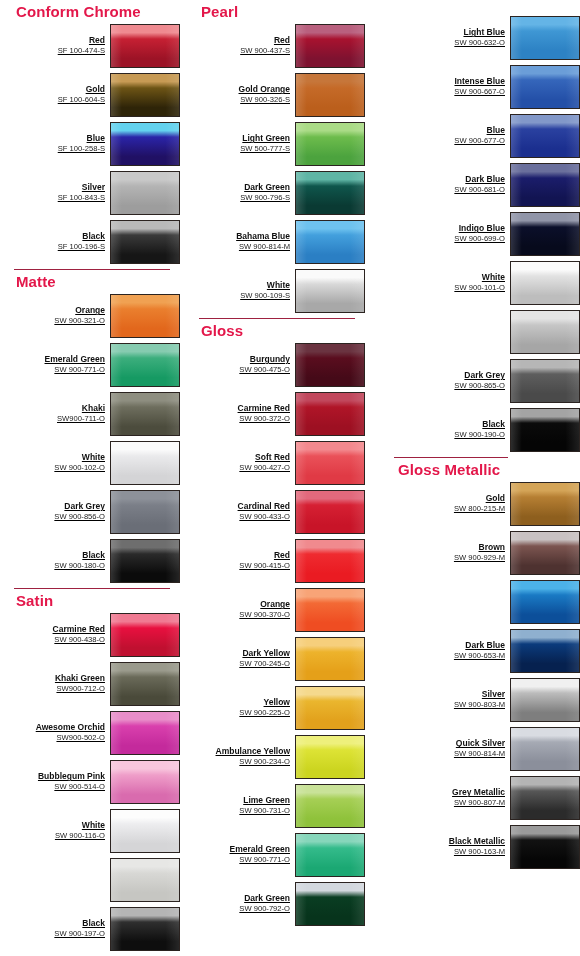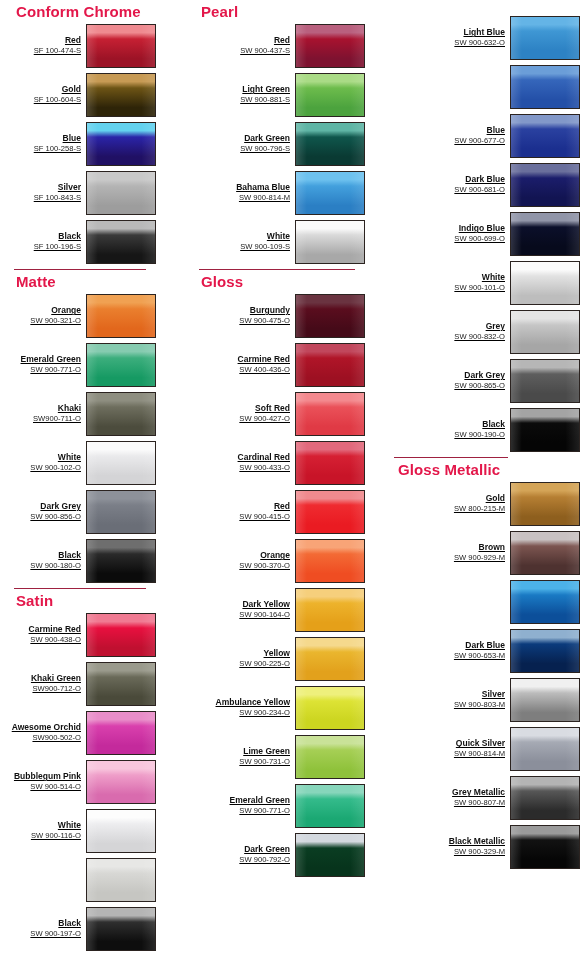"Conform Chrome" .col-left { width: 156px -> 180px }
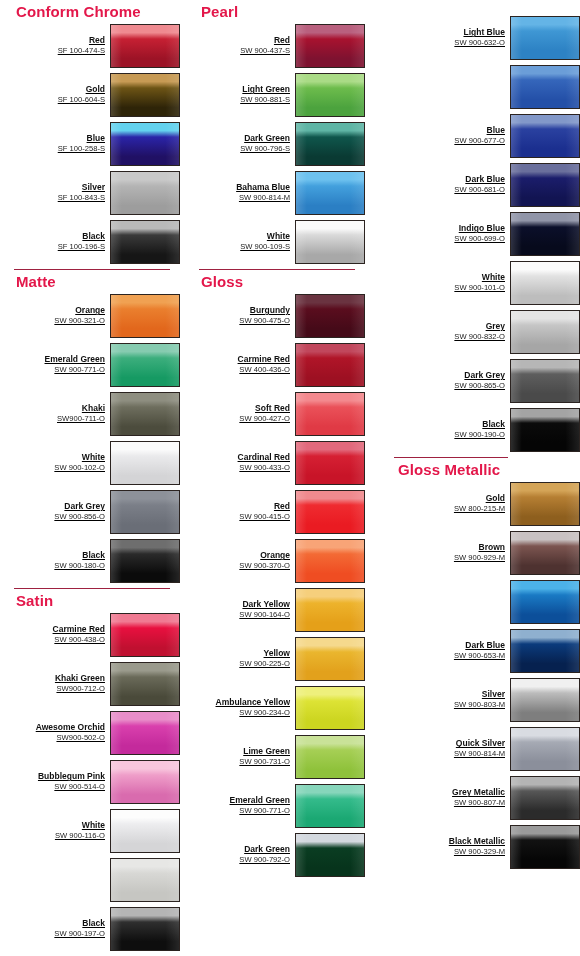"Intense Blue" div.labels { html: none -> <div> <div>Intense Blue</div> <div>SW 900-667-O</div> </div> }
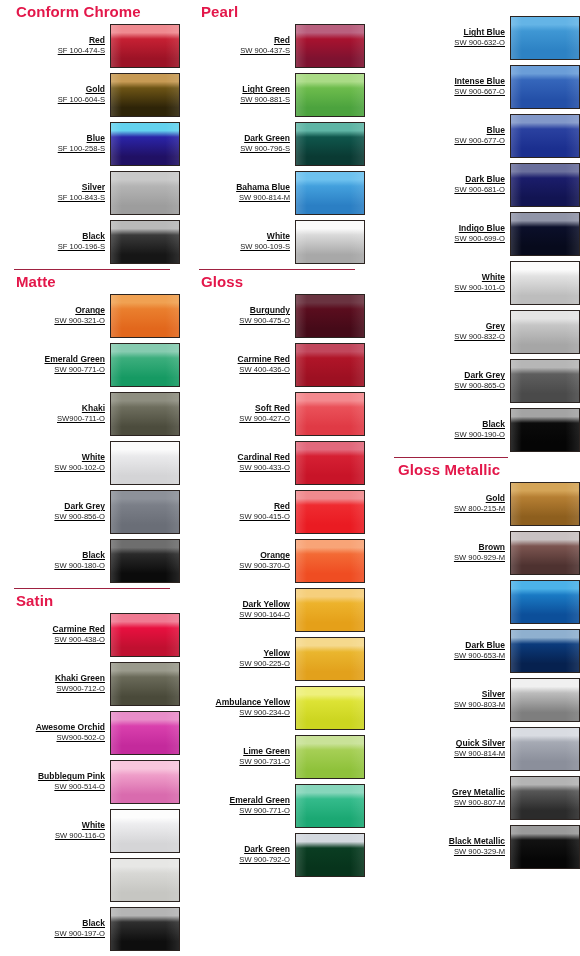"Gold Orange" div.row { html: none -> <div> <div> <div>Gold Orange</div> <div>SW 900-326-S</div> </div> <div> <i></i> <i></i> <div></div> </div> </div> }
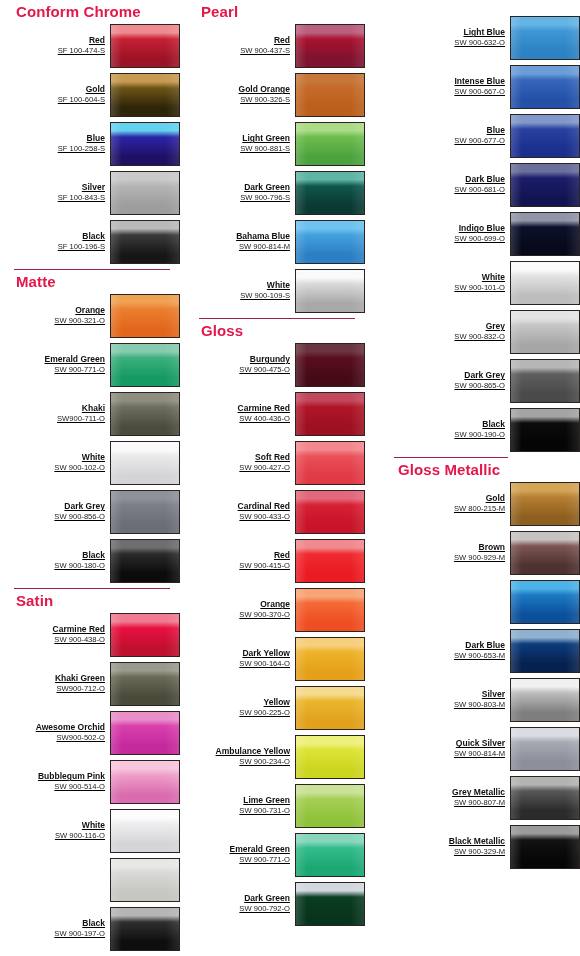"SW 900-881-S" div.cd { text: 900-881-S -> 500-777-S }
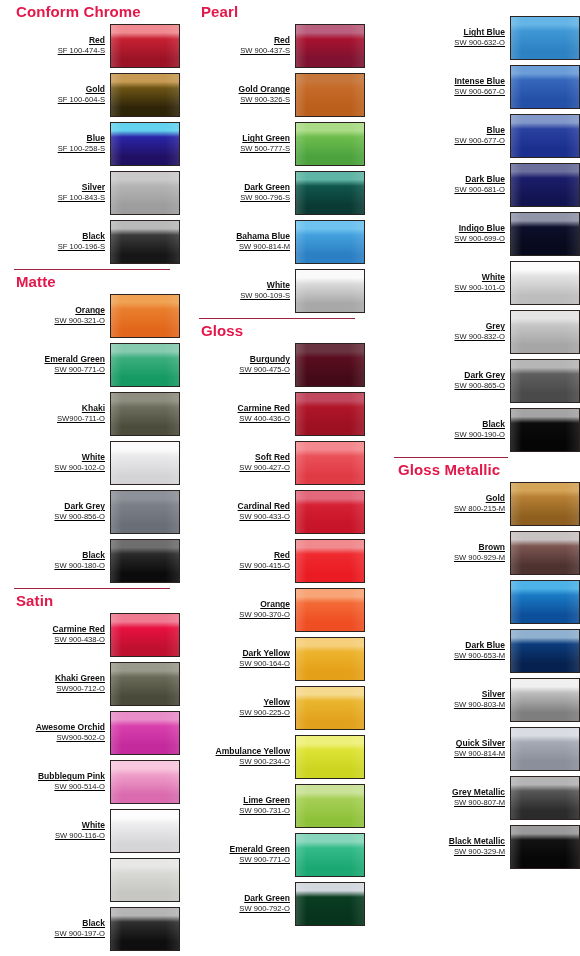"Grey" div.labels { html: <div> <div>Grey</div> <div>SW 900-832-O</div> </div> -> none }
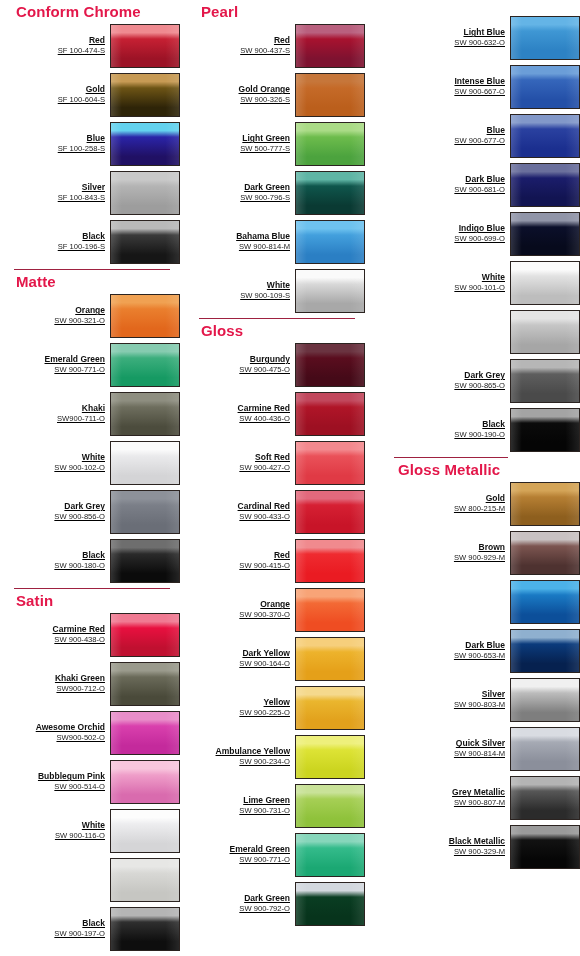"SW 400-436-O" div.cd { text: 400-436-O -> 900-372-O }
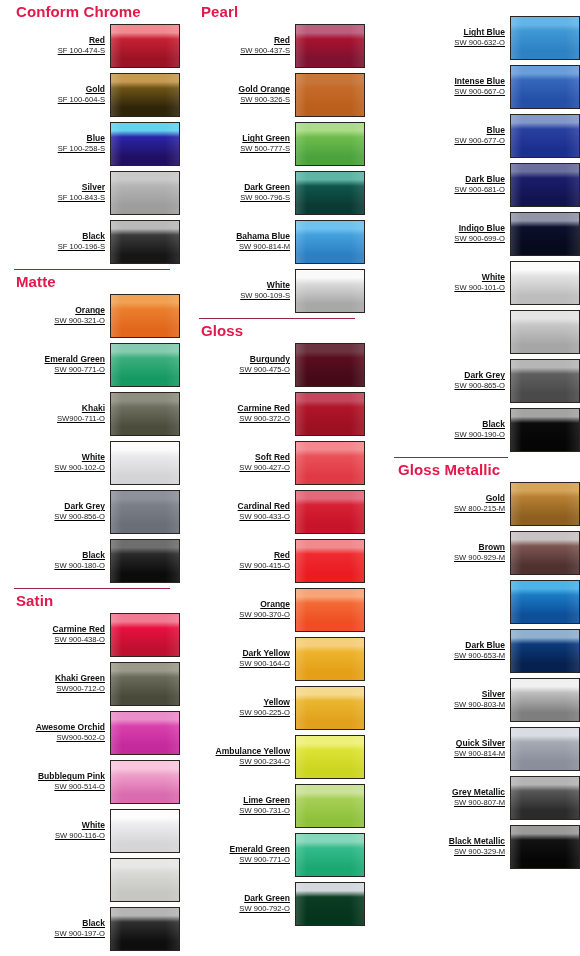"SW 900-164-O" div.cd { text: 900-164-O -> 700-245-O }
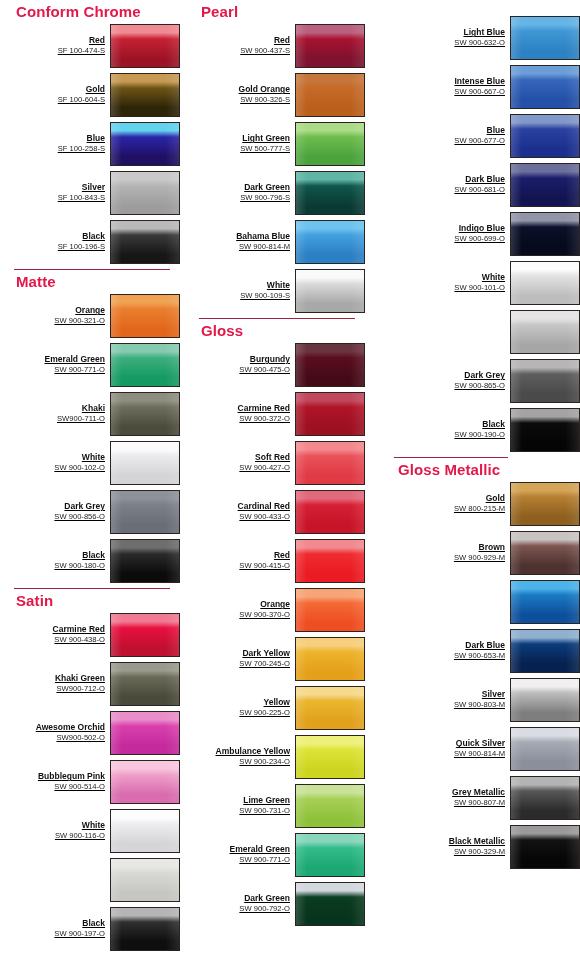"SW 900-329-M" div.cd { text: 900-329-M -> 900-163-M }
